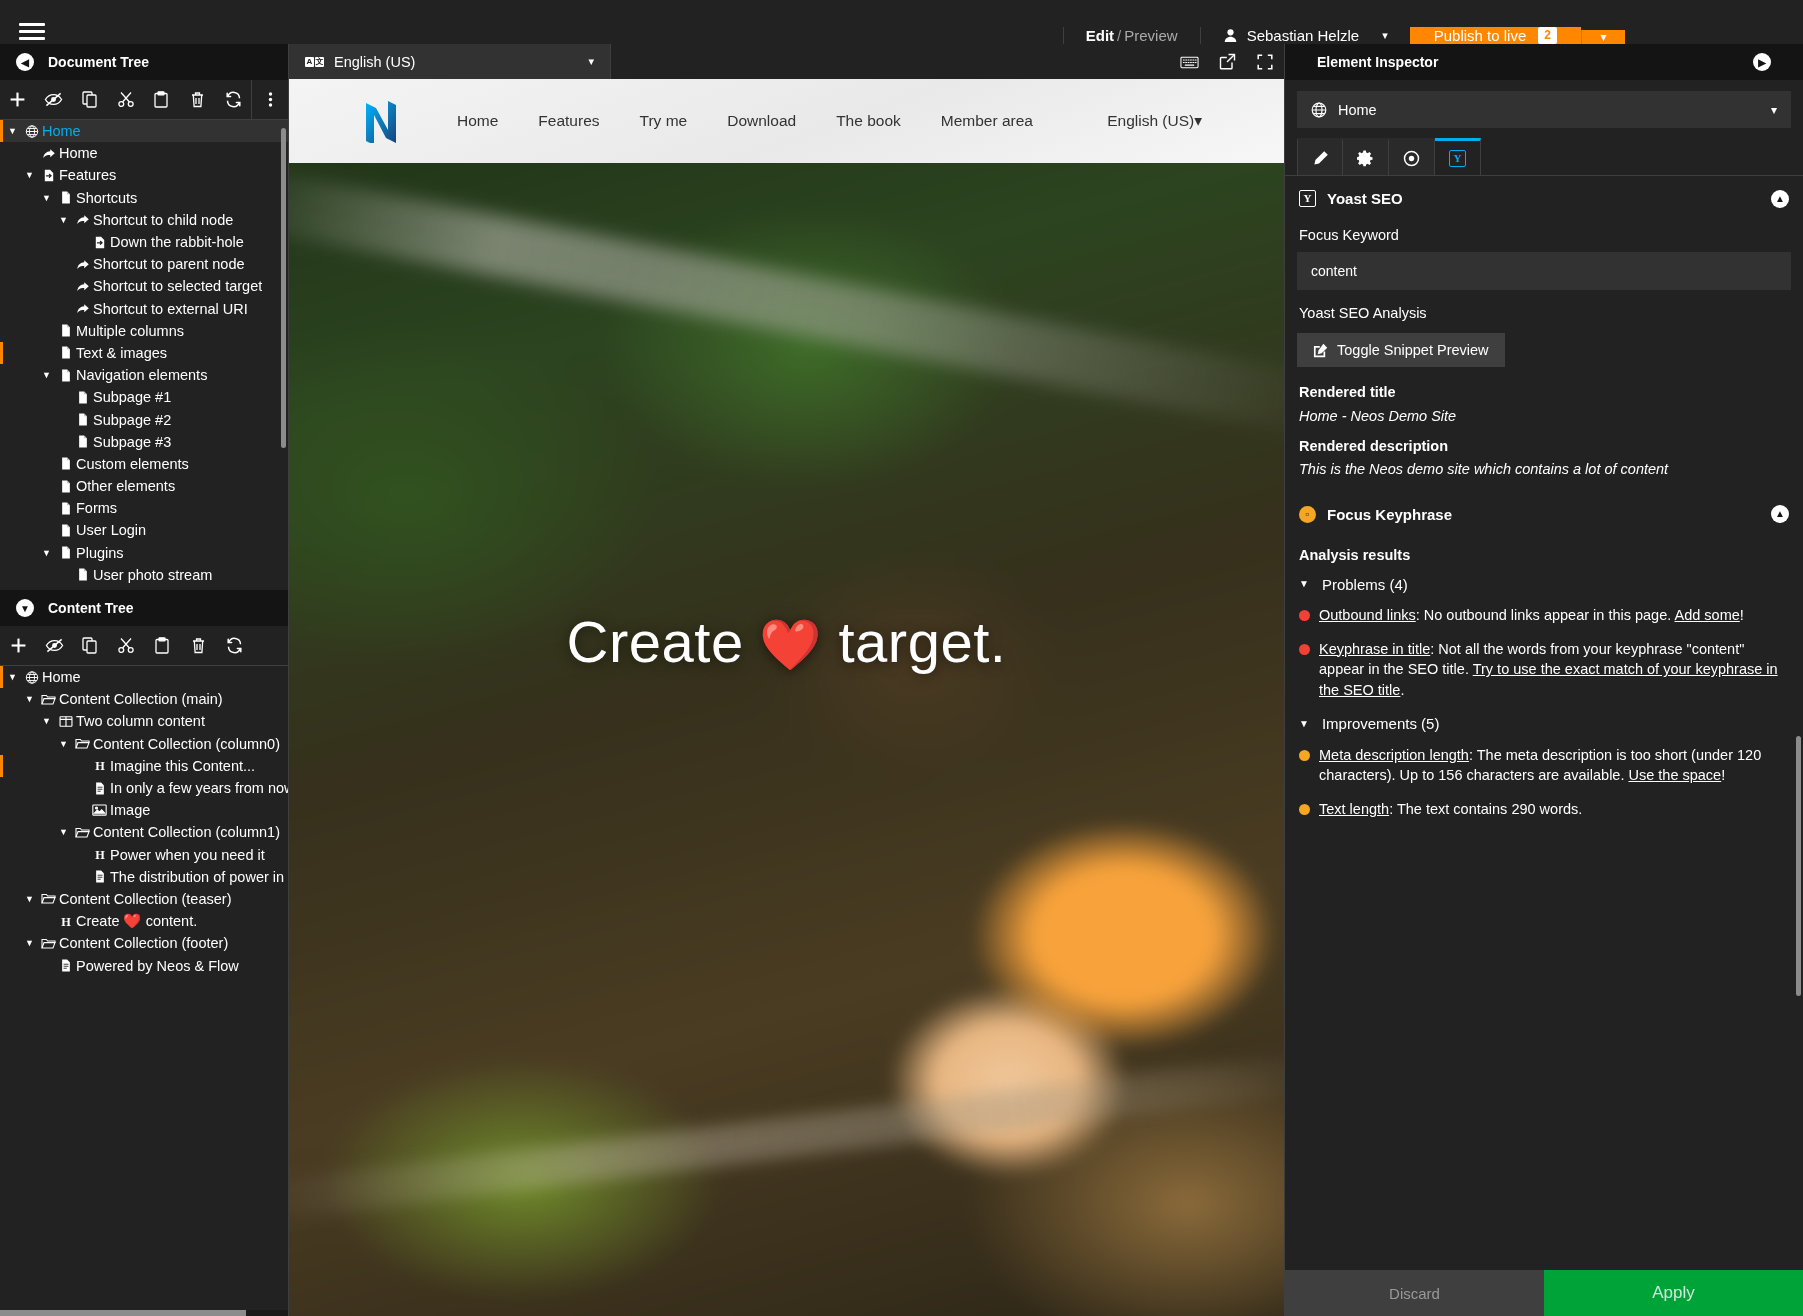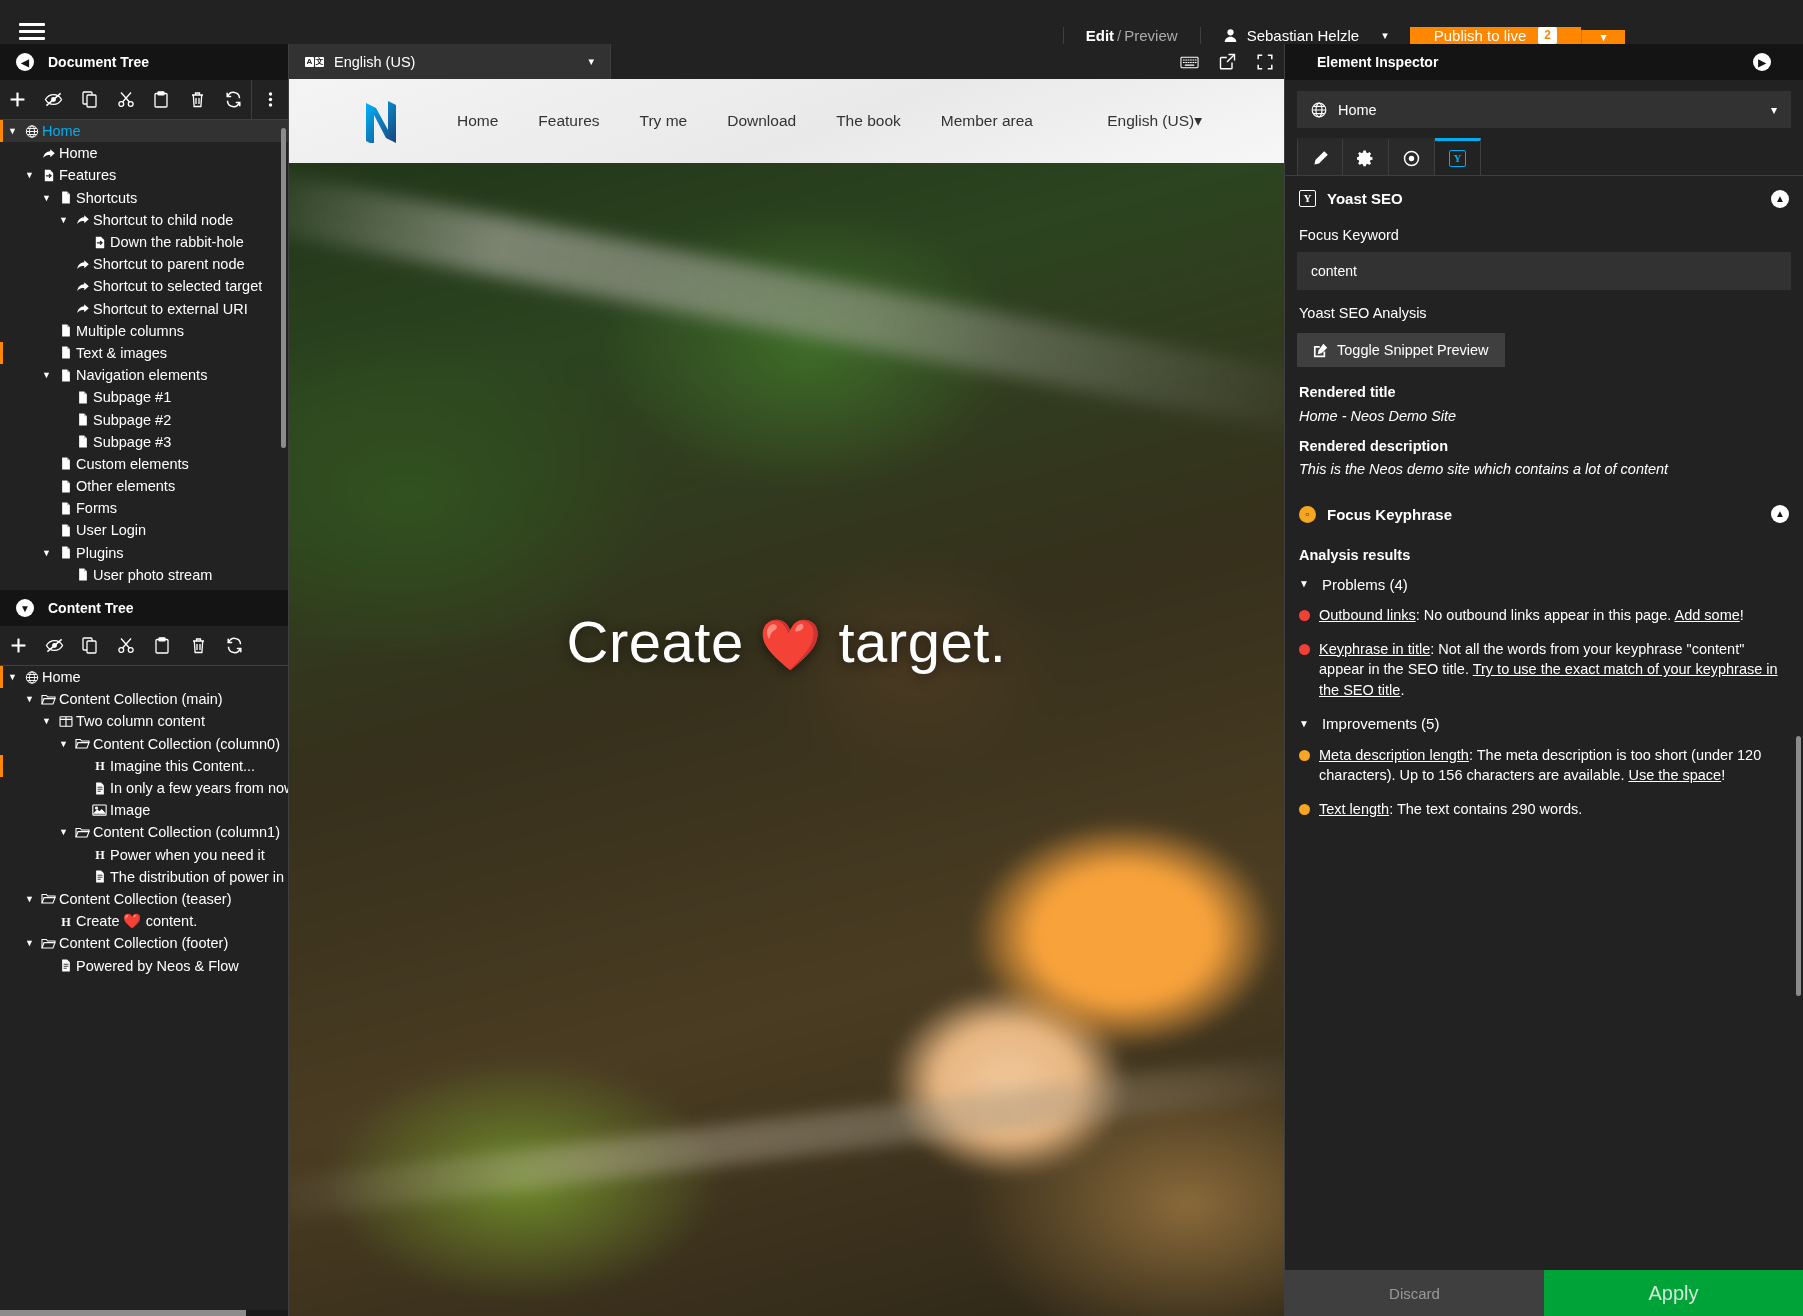"Apply" #apply-btn { font-size: 20px -> 17px }
